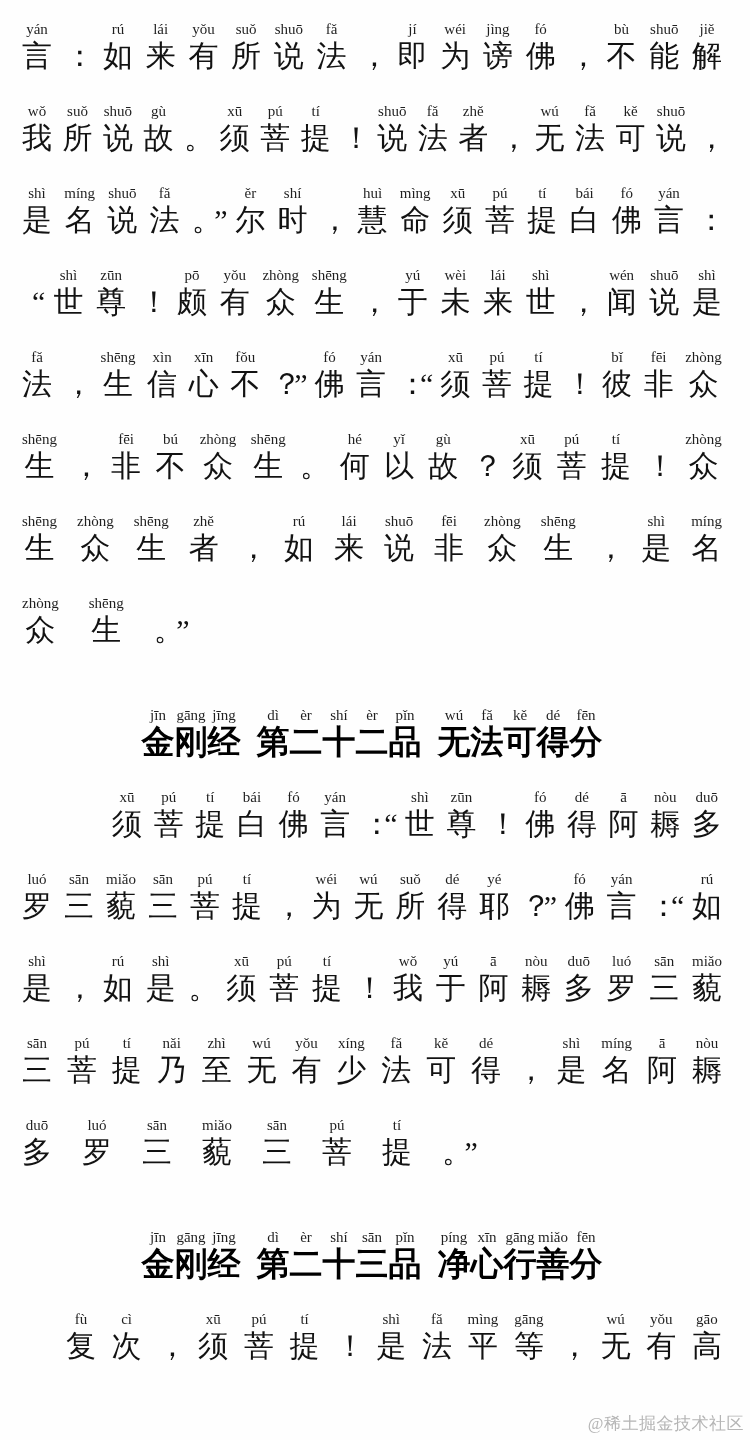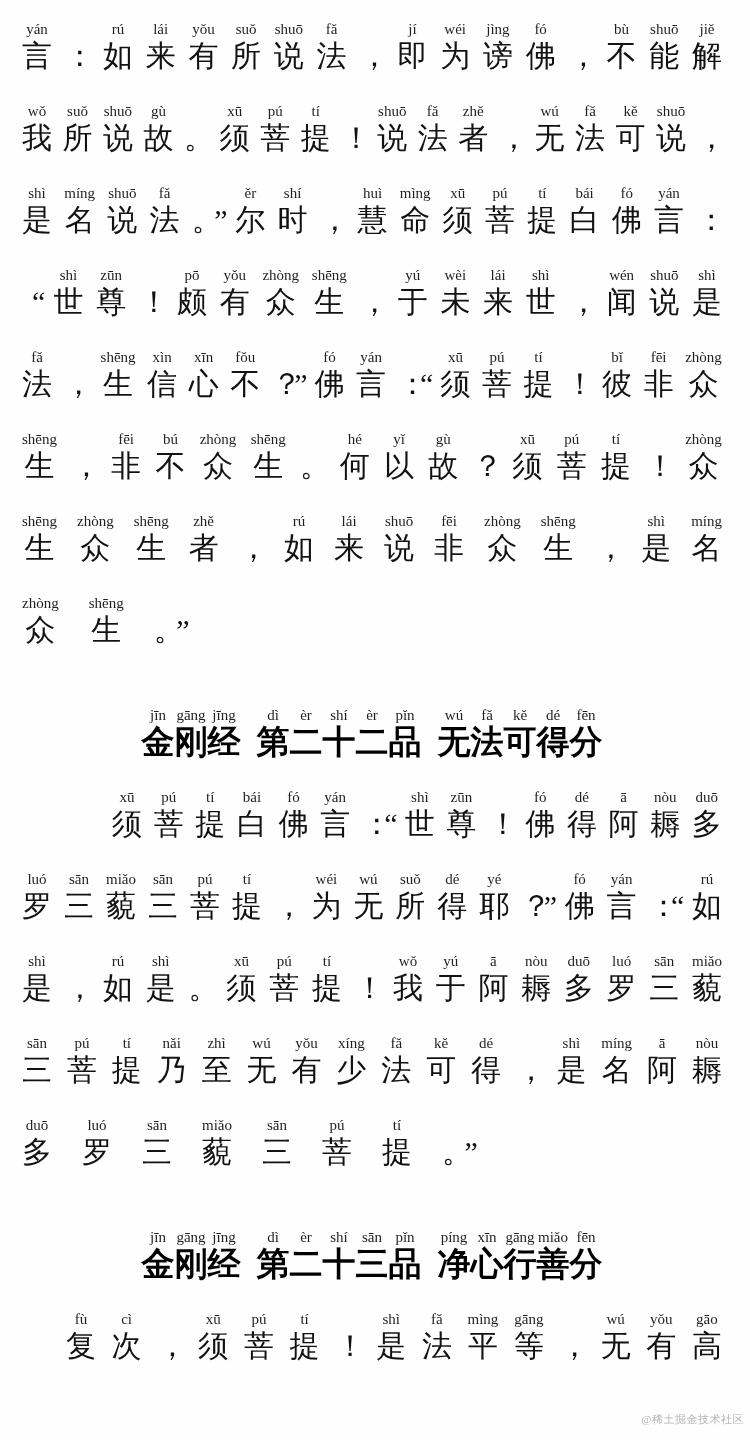"@稀土掘金技术社区" .watermark { font-size: 11px -> 17px }
